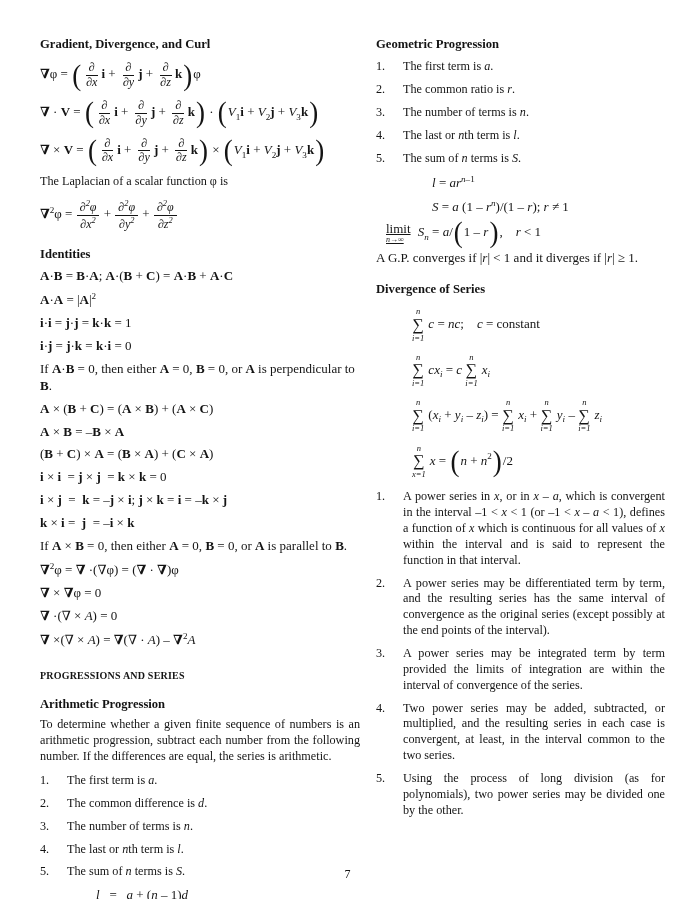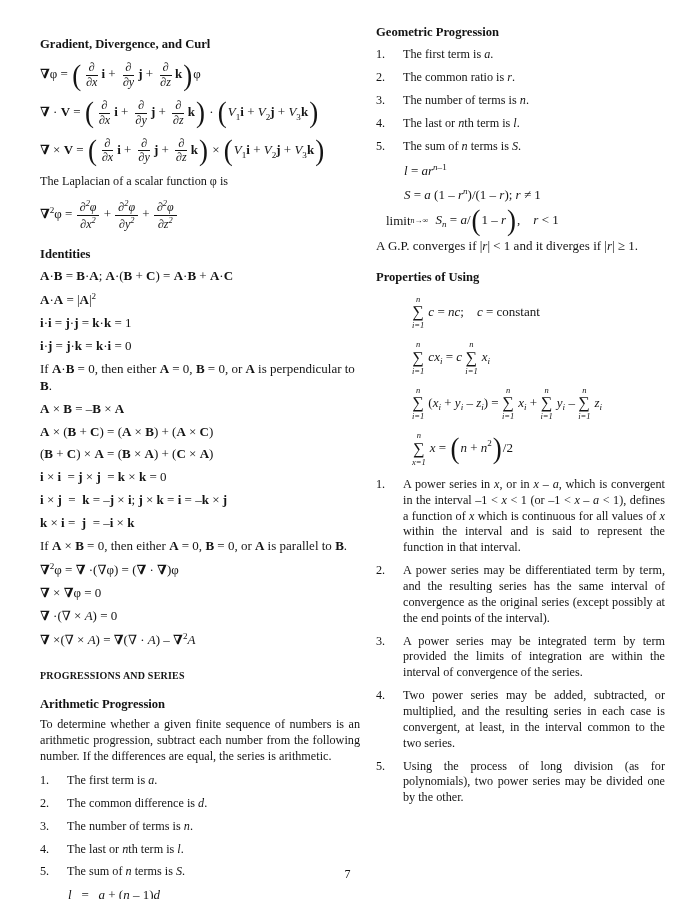"Geometric Progression" div.h-sec { margin-top: 2px -> 14px }
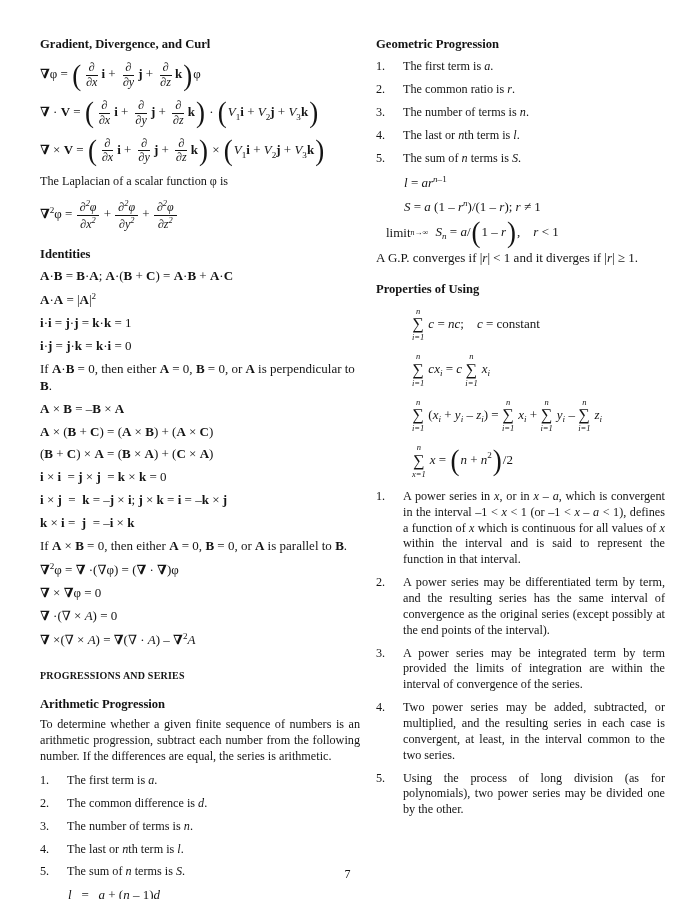"l = arn–1" .ind { margin-left: 28px -> 56px }
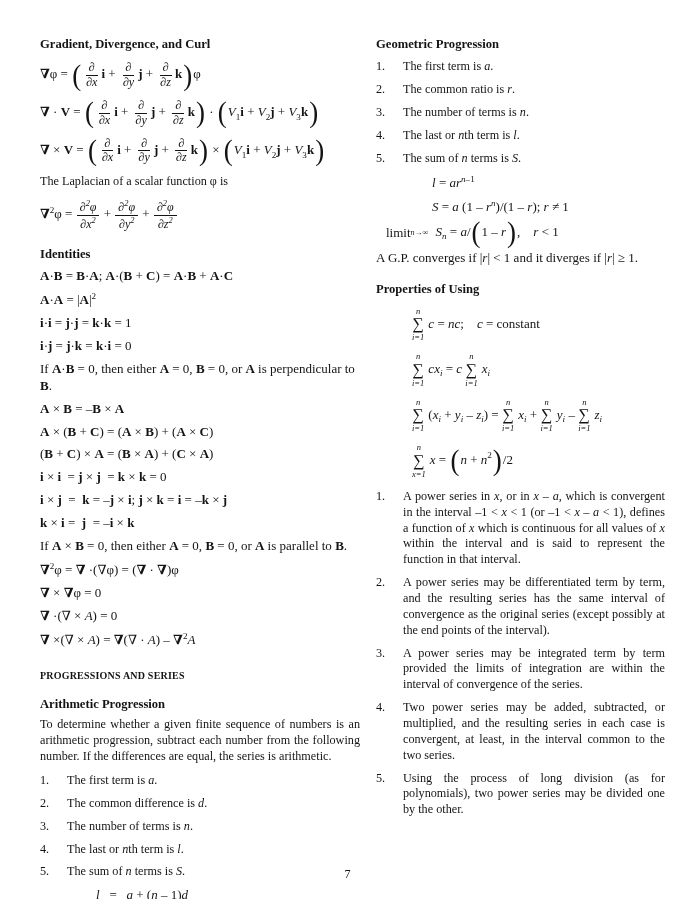"limit" .lim { align-items: center -> flex-start; flex-direction: row -> column; text-decoration: none -> underline }
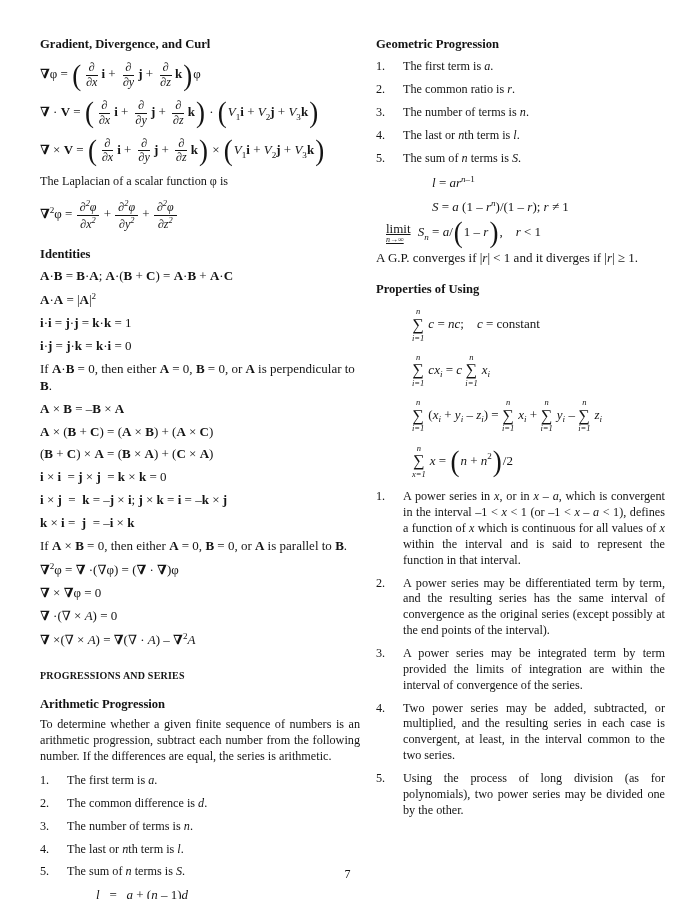"Properties of Using" div.h-sec { text: Properties of Using -> Divergence of Series }
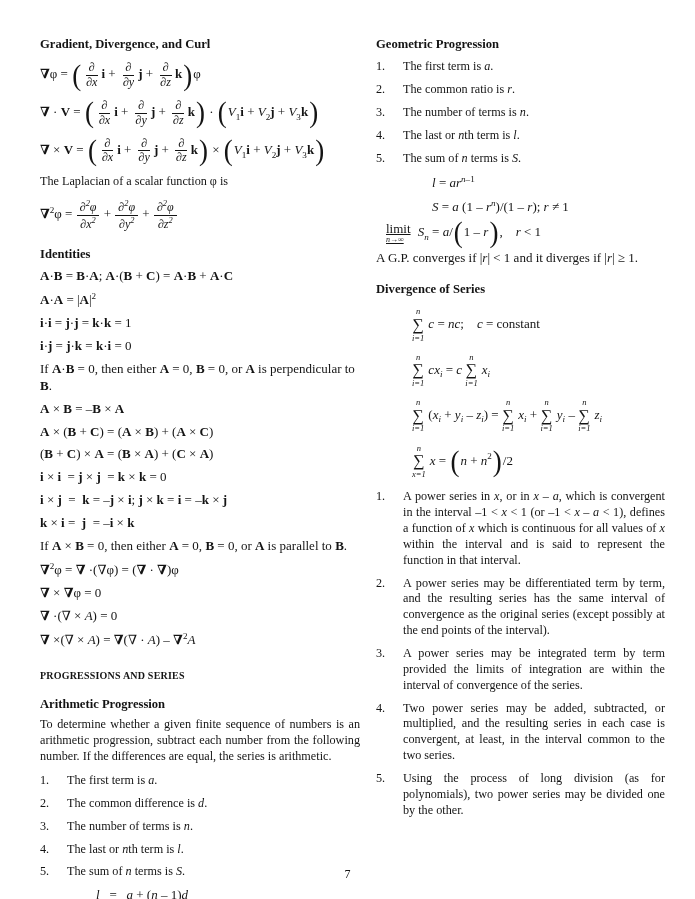"A × B = –B" div.math { order: before "A × (B + C)" -> after "A × (B + C)" }
